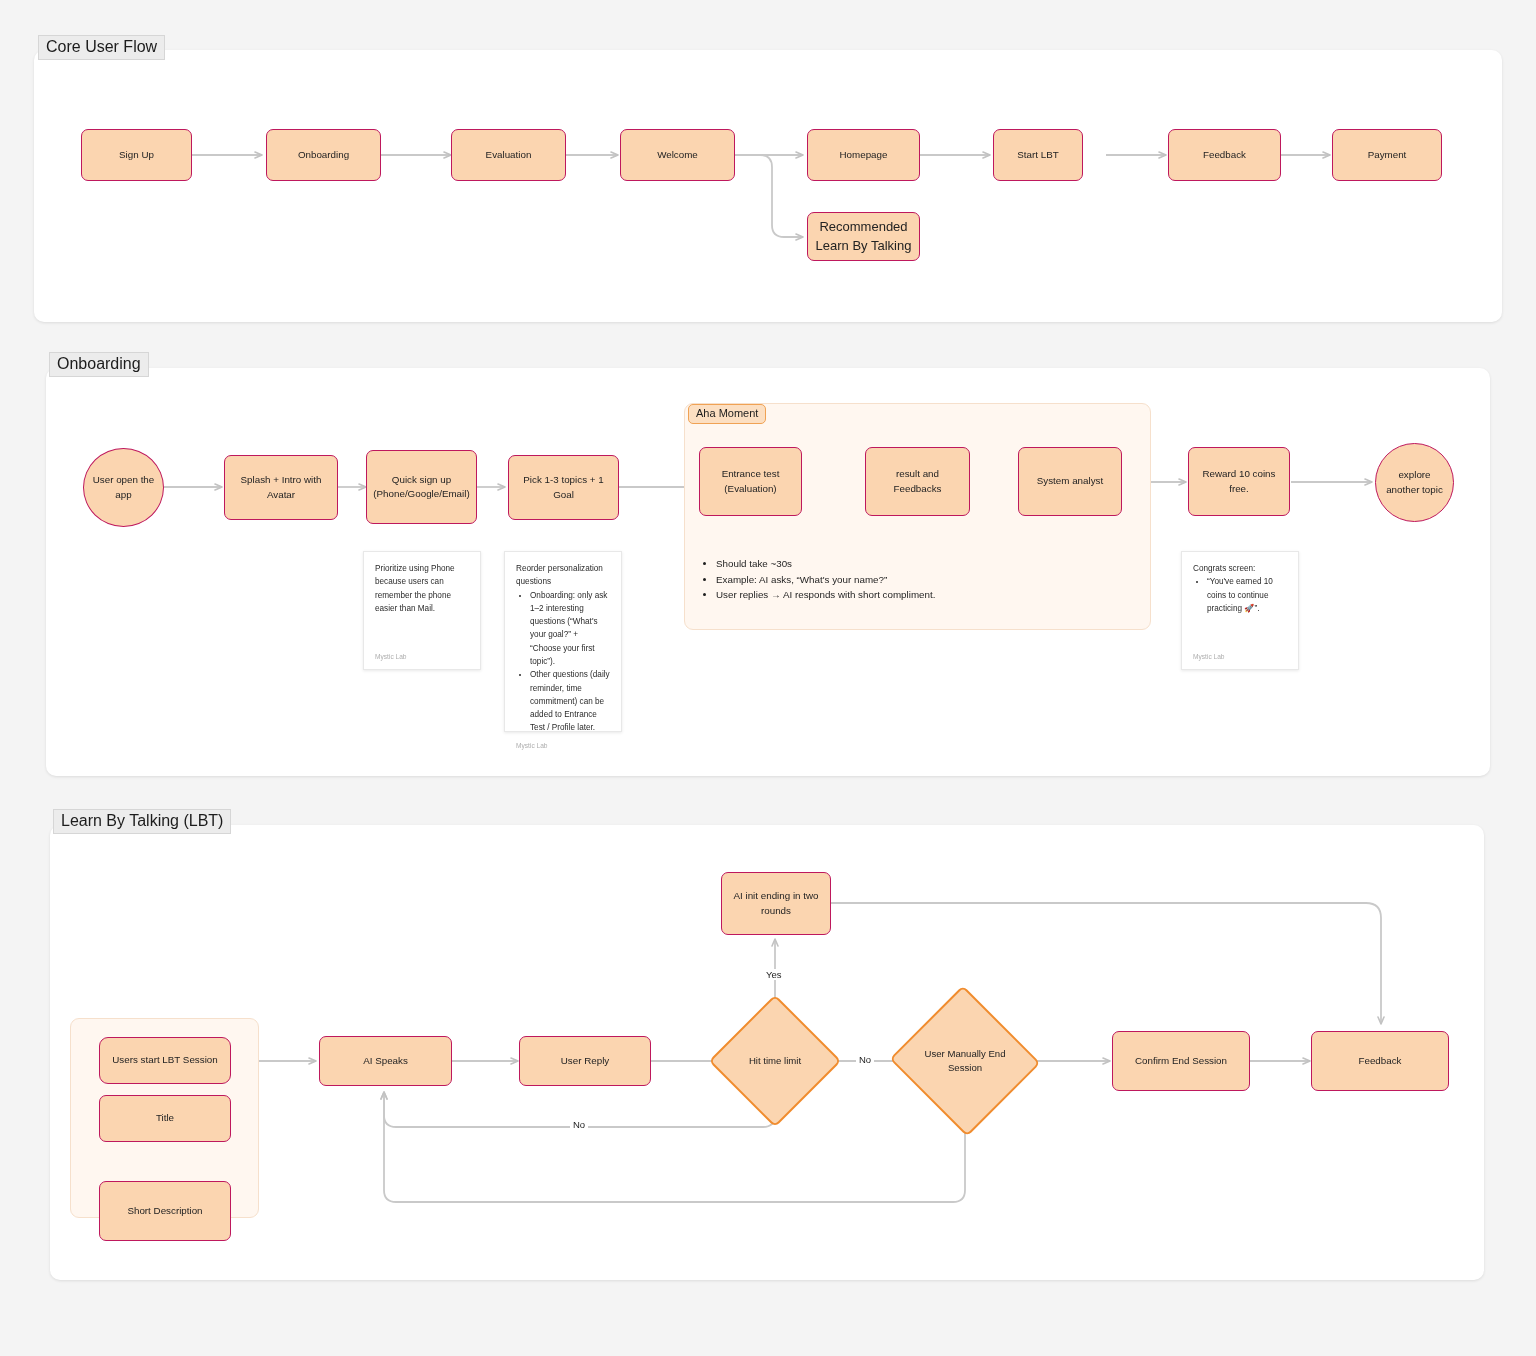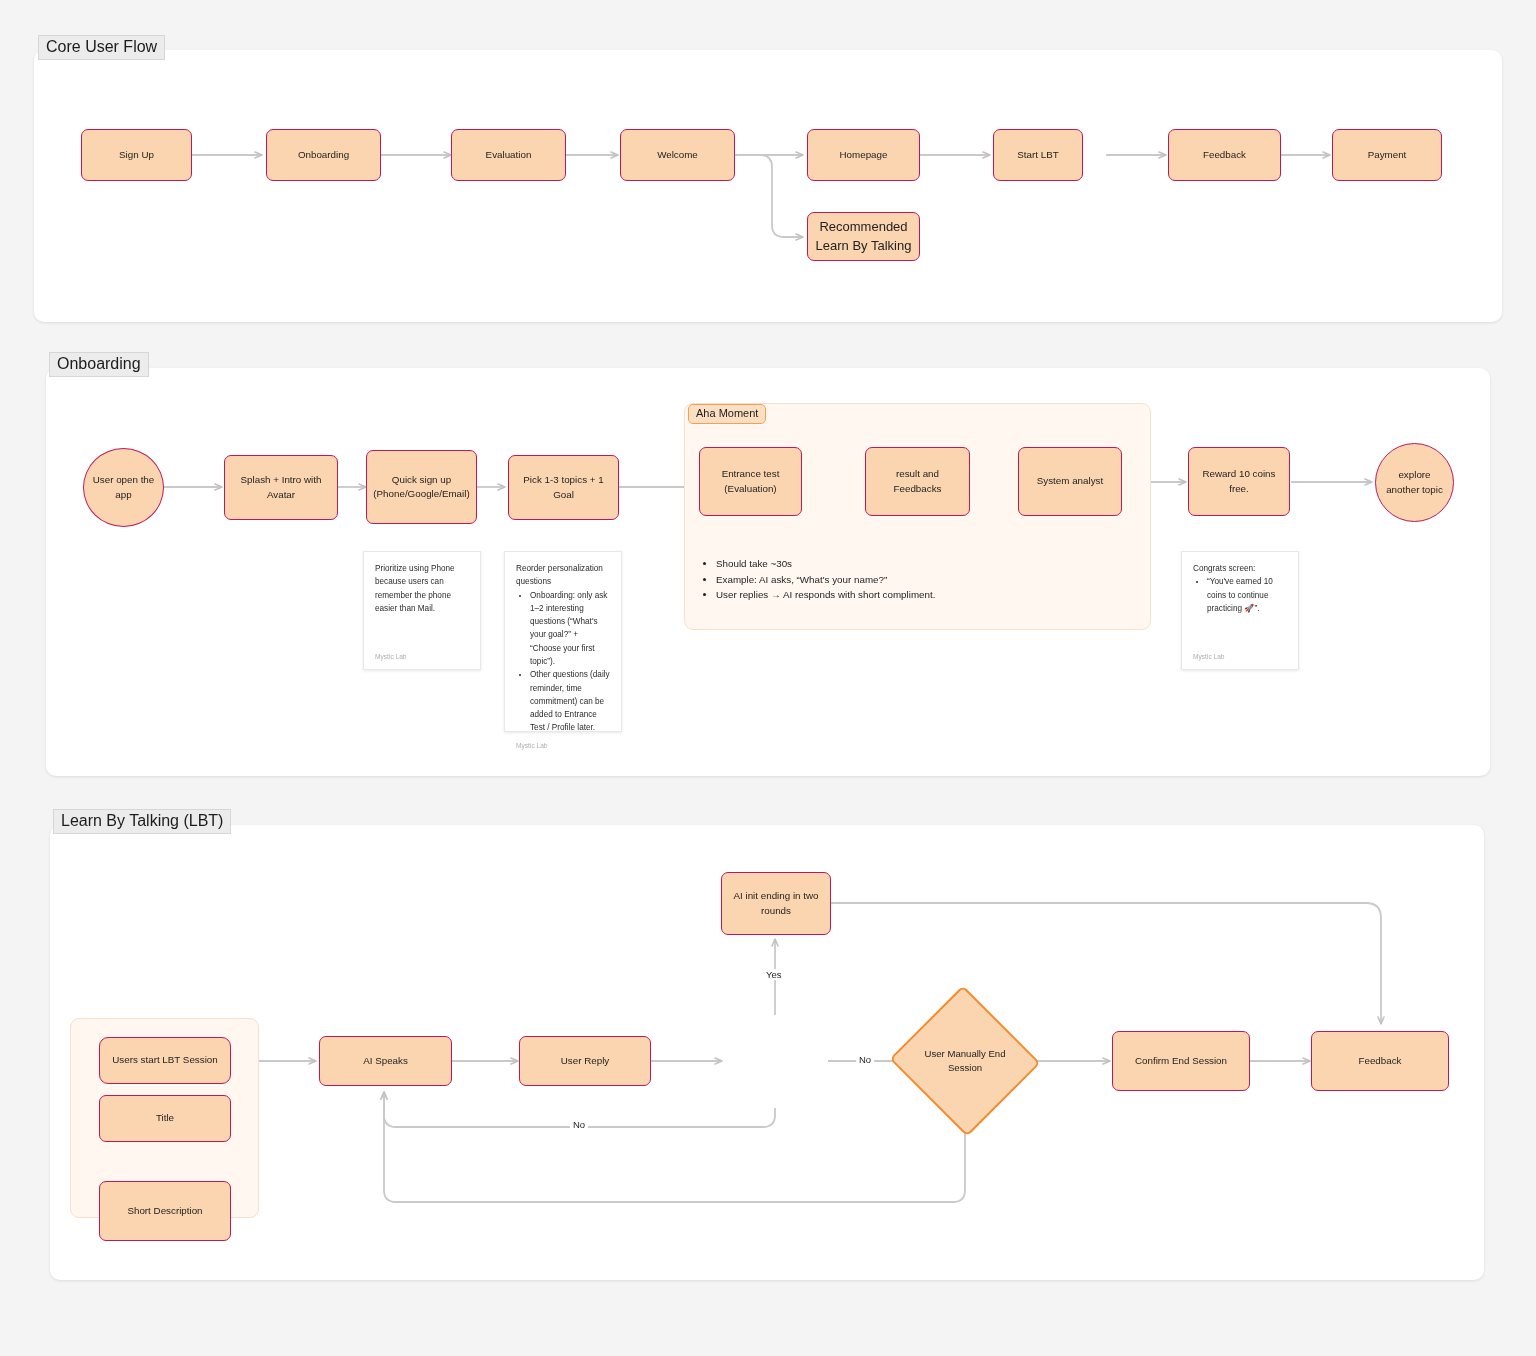"Hit time limit" div.diamond { html: none -> <div> <div></div> <div>Hit time limit</div> </div> }
